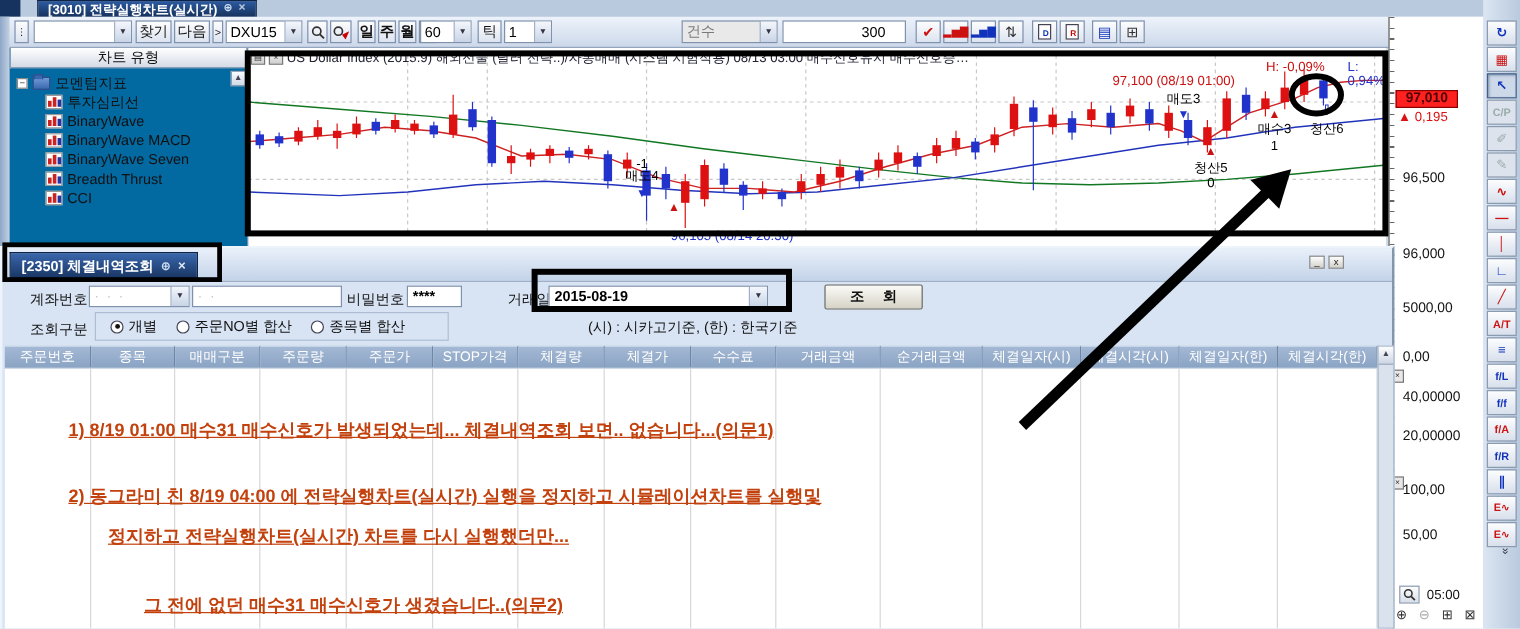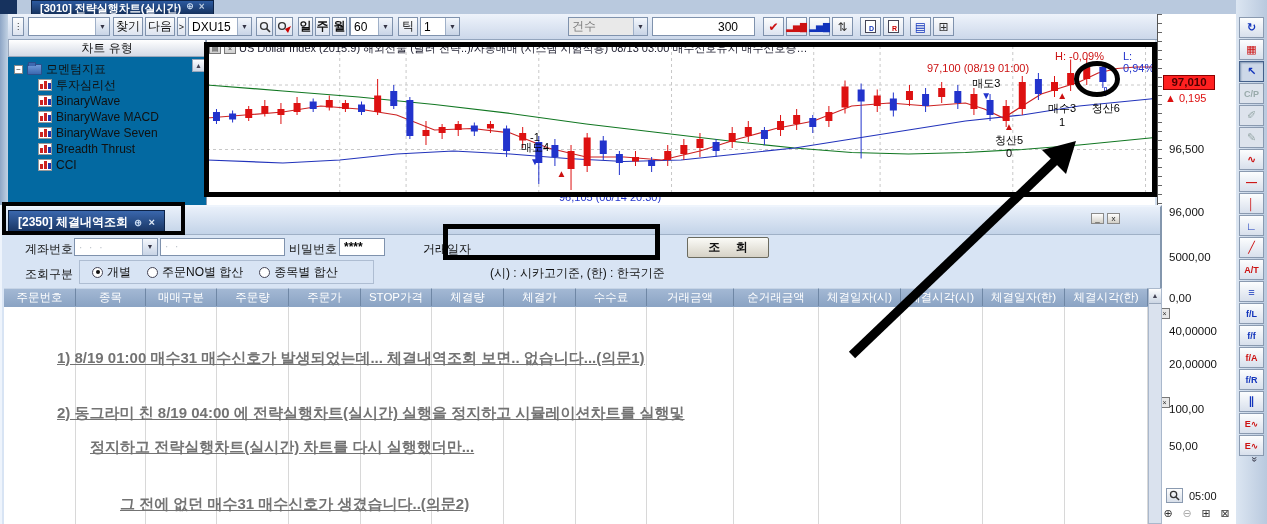"2015-08-19" div.p-field { html: none -> <div> <span>2015-08-19</span> <span>▼</span> </div> }
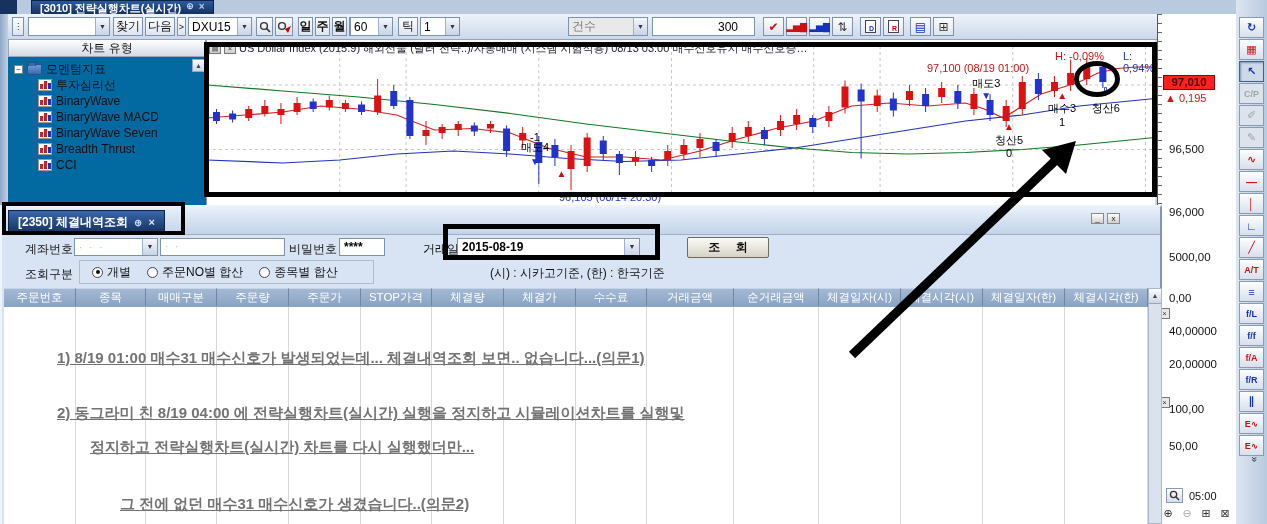"1) 8/19 01:00 매수31 매수신호가" .note { color: #737373 -> #c2410c }
